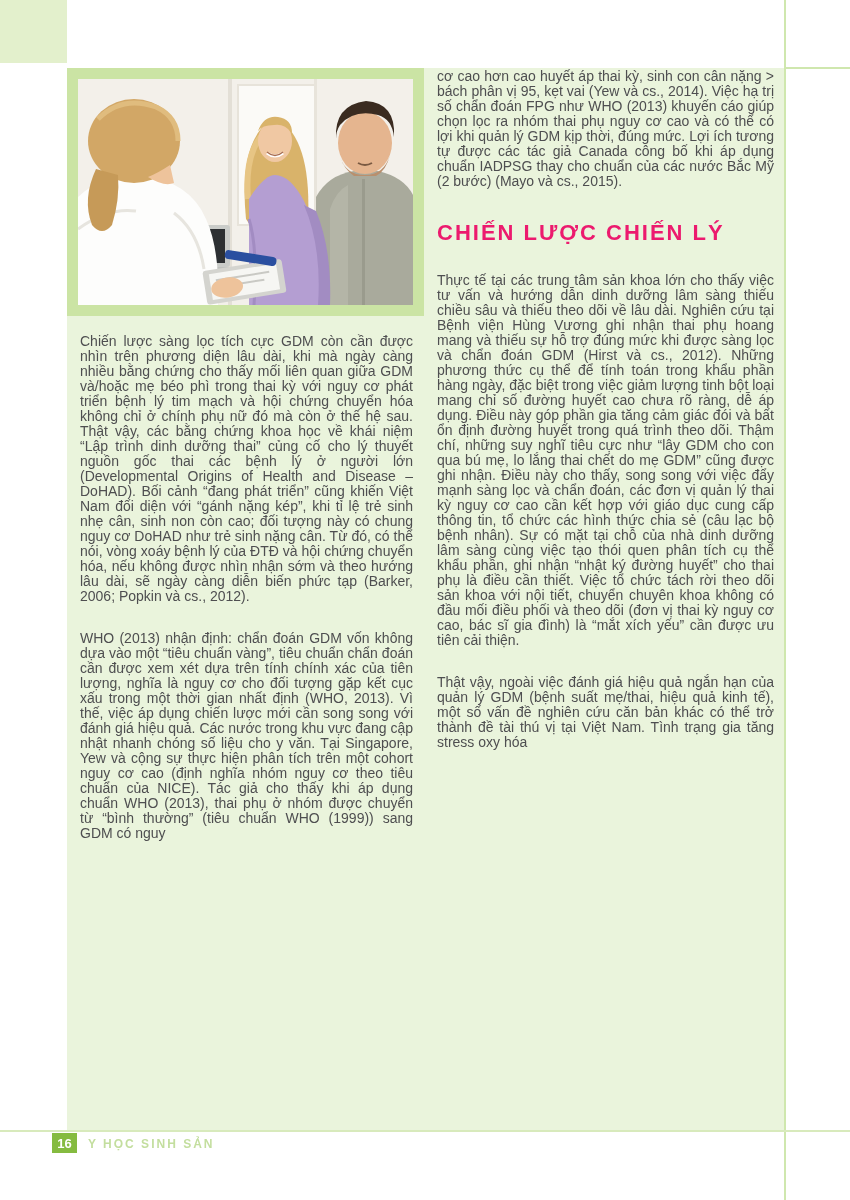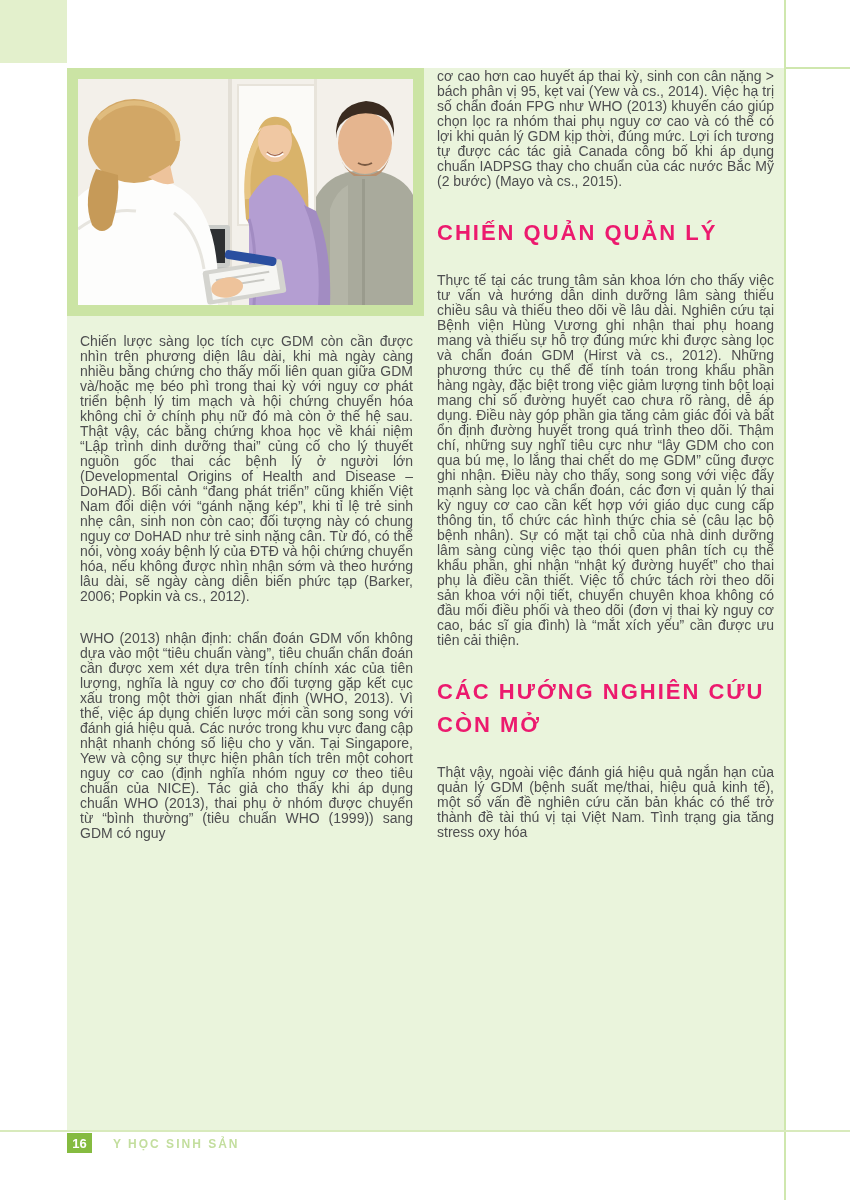"CHIẾN QUẢN QUẢN LÝ" h2.section-heading { text: QUẢN QUẢN -> LƯỢC CHIẾN }
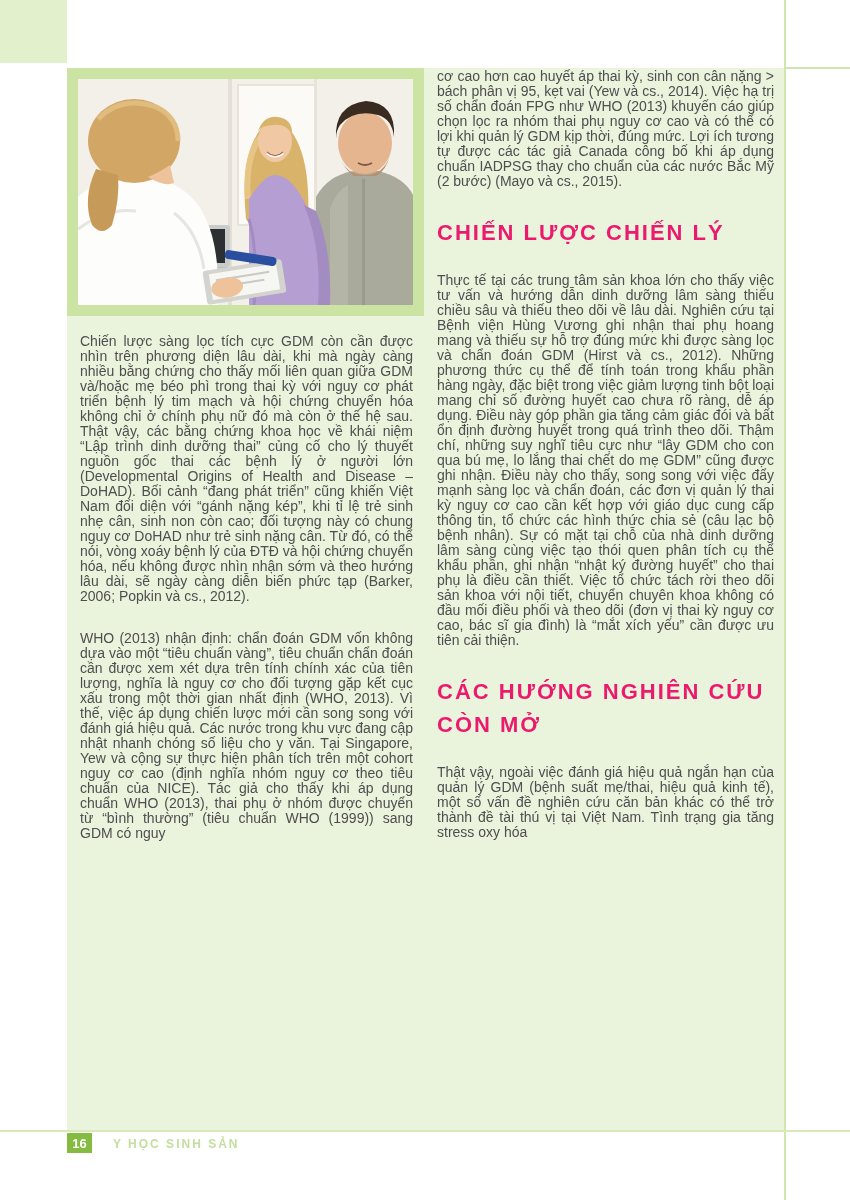"CÁC HƯỚNG NGHIÊN CỨU CÒN" h2.section-heading { html: <h2>CÁC HƯỚNG NGHIÊN CỨU CÒN MỞ</h2> -> none }
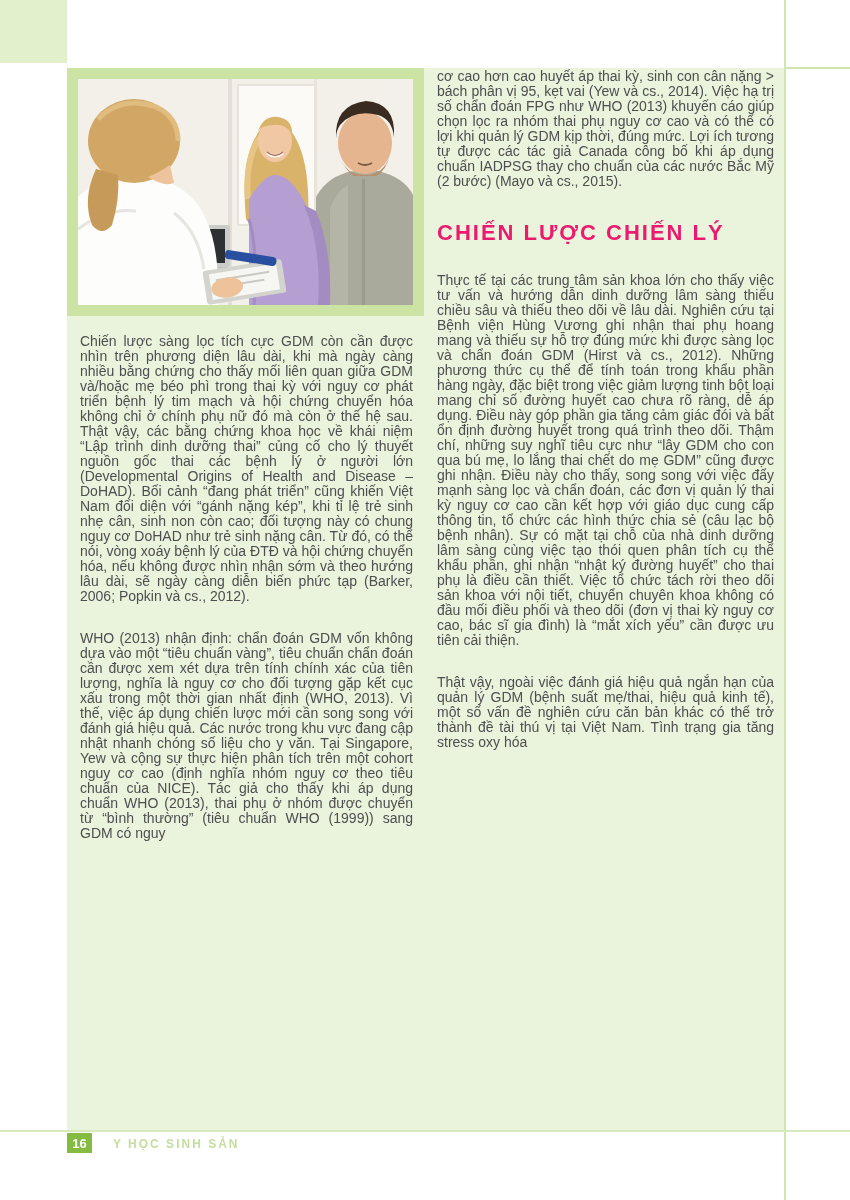"16" .footer { left: 67px -> 52px }
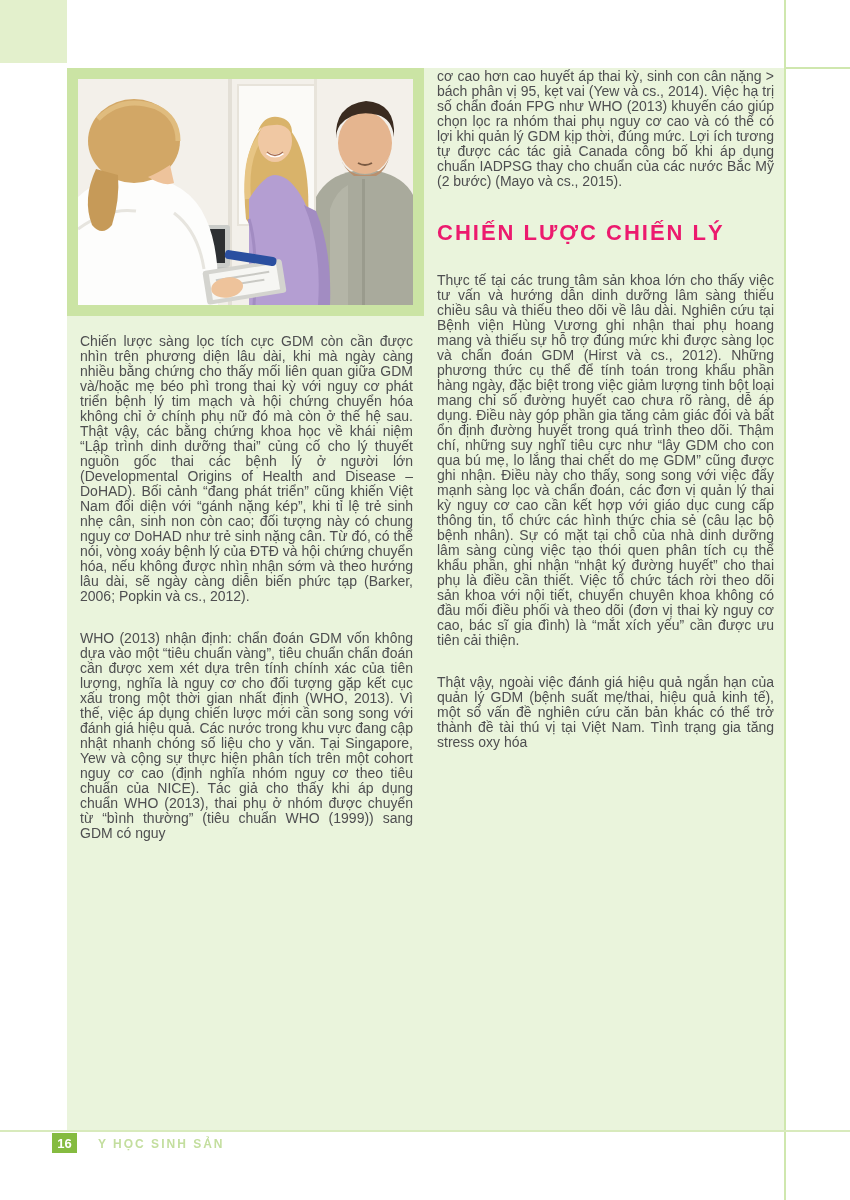"Y HỌC SINH SẢN" .journal-name { padding-left: 21px -> 11px }
